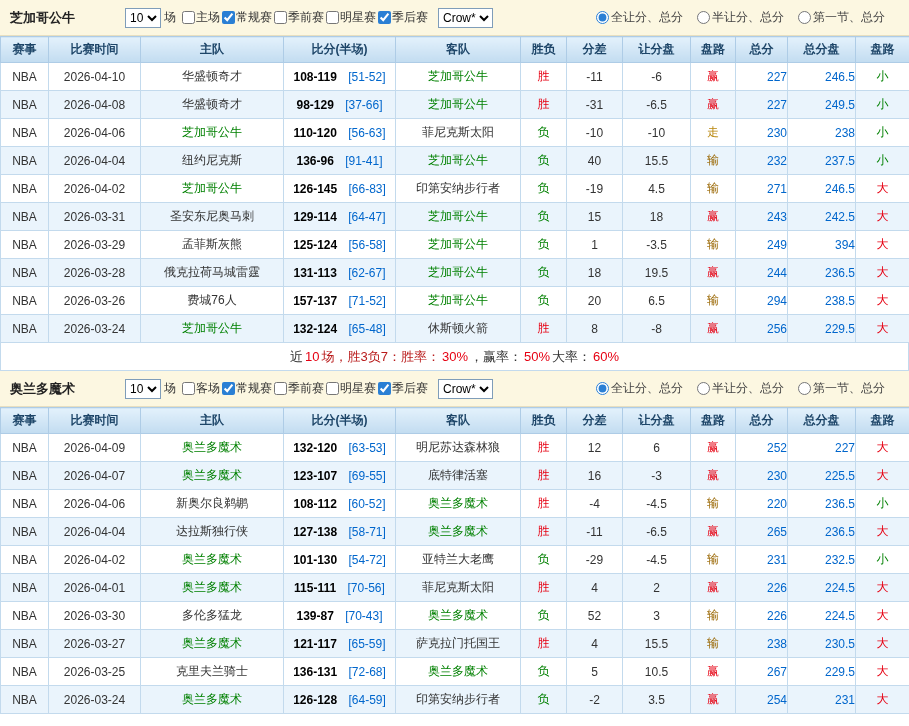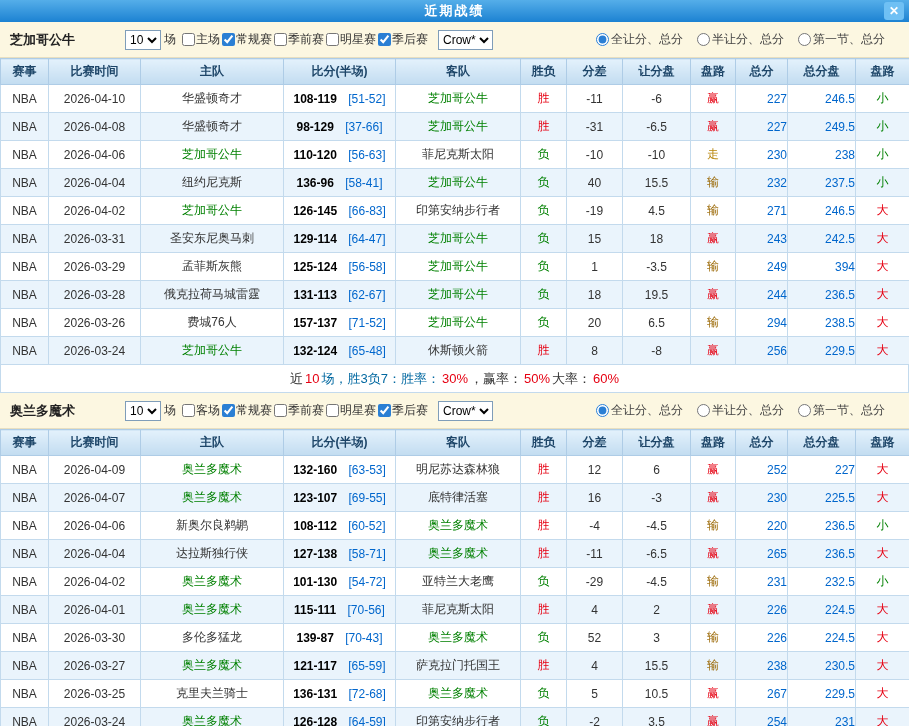"近期战绩" div.titlebar { html: <div> <span>近期战绩</span> <button>✕</button> </div> -> none }
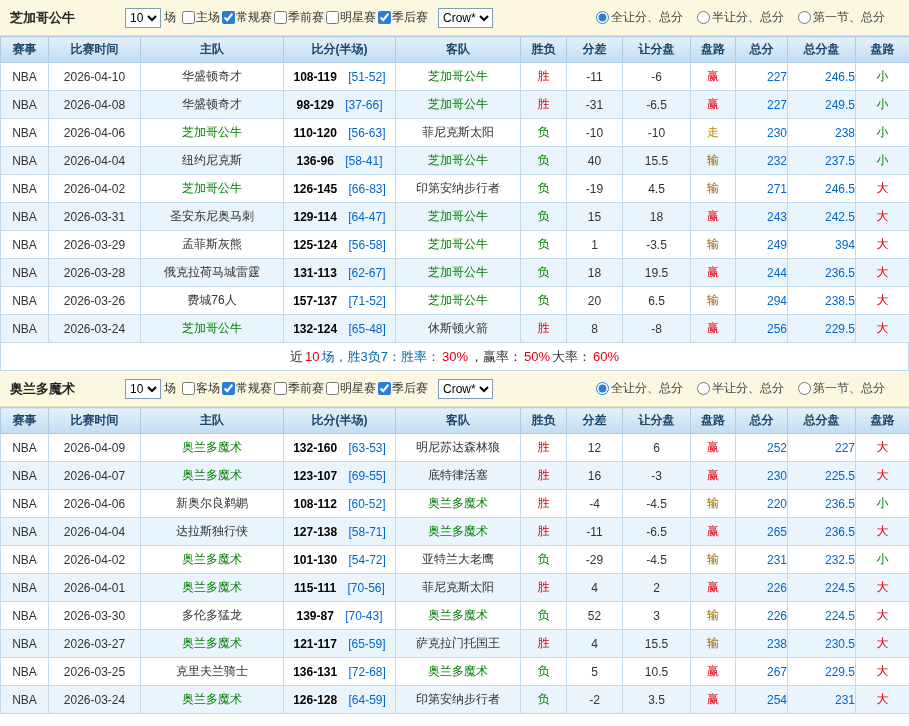"[58-41]" span.half { text: 58-41 -> 91-41 }
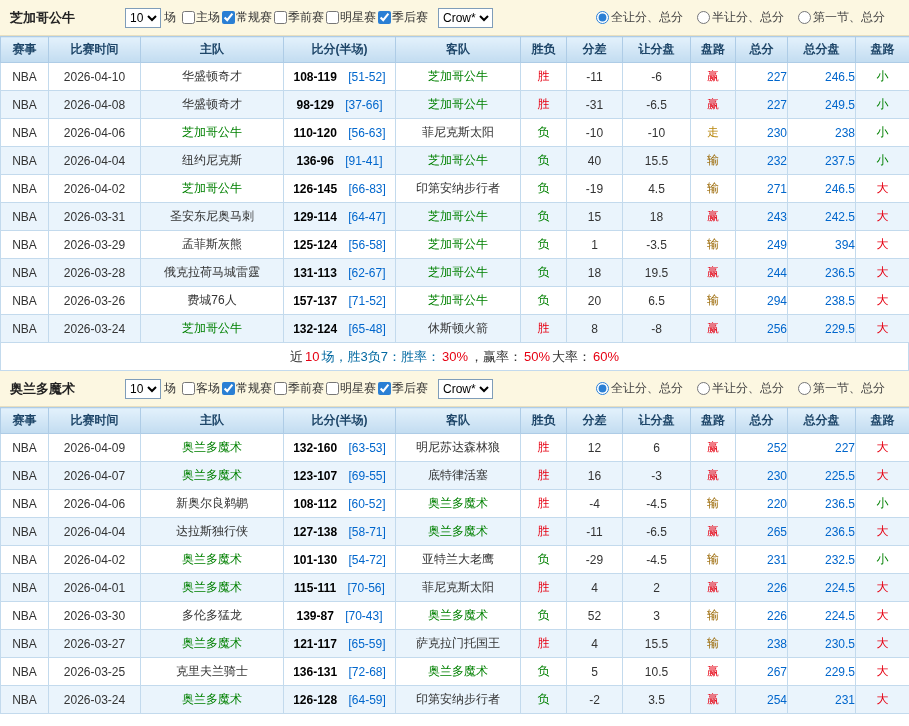"场，胜3负7：胜率：" span { color: #0369a1 -> #b91c1c }
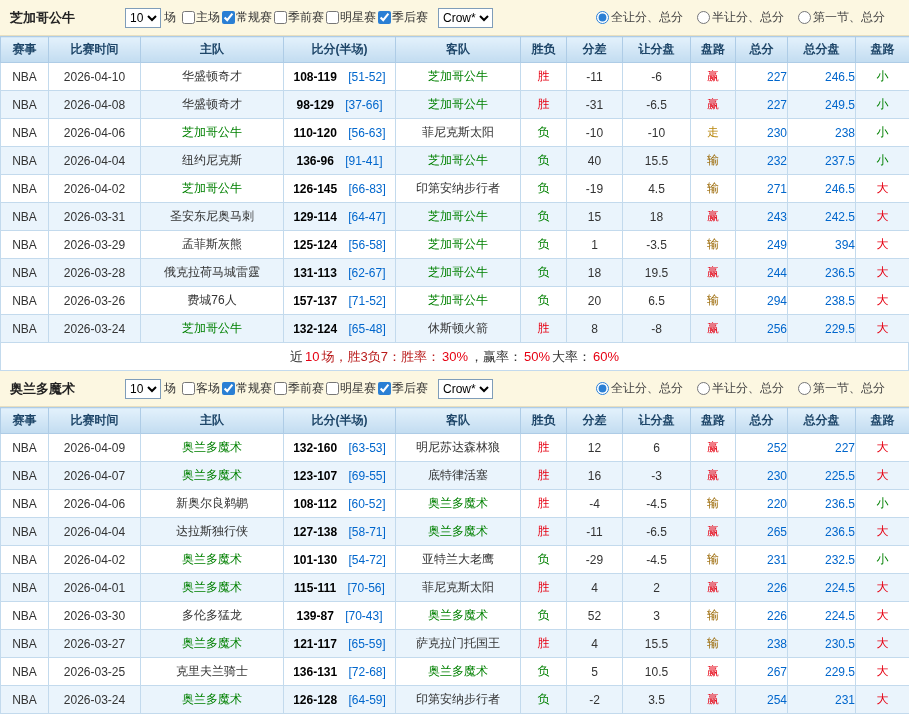"132-160" span.score { text: 132-160 -> 132-120 }
